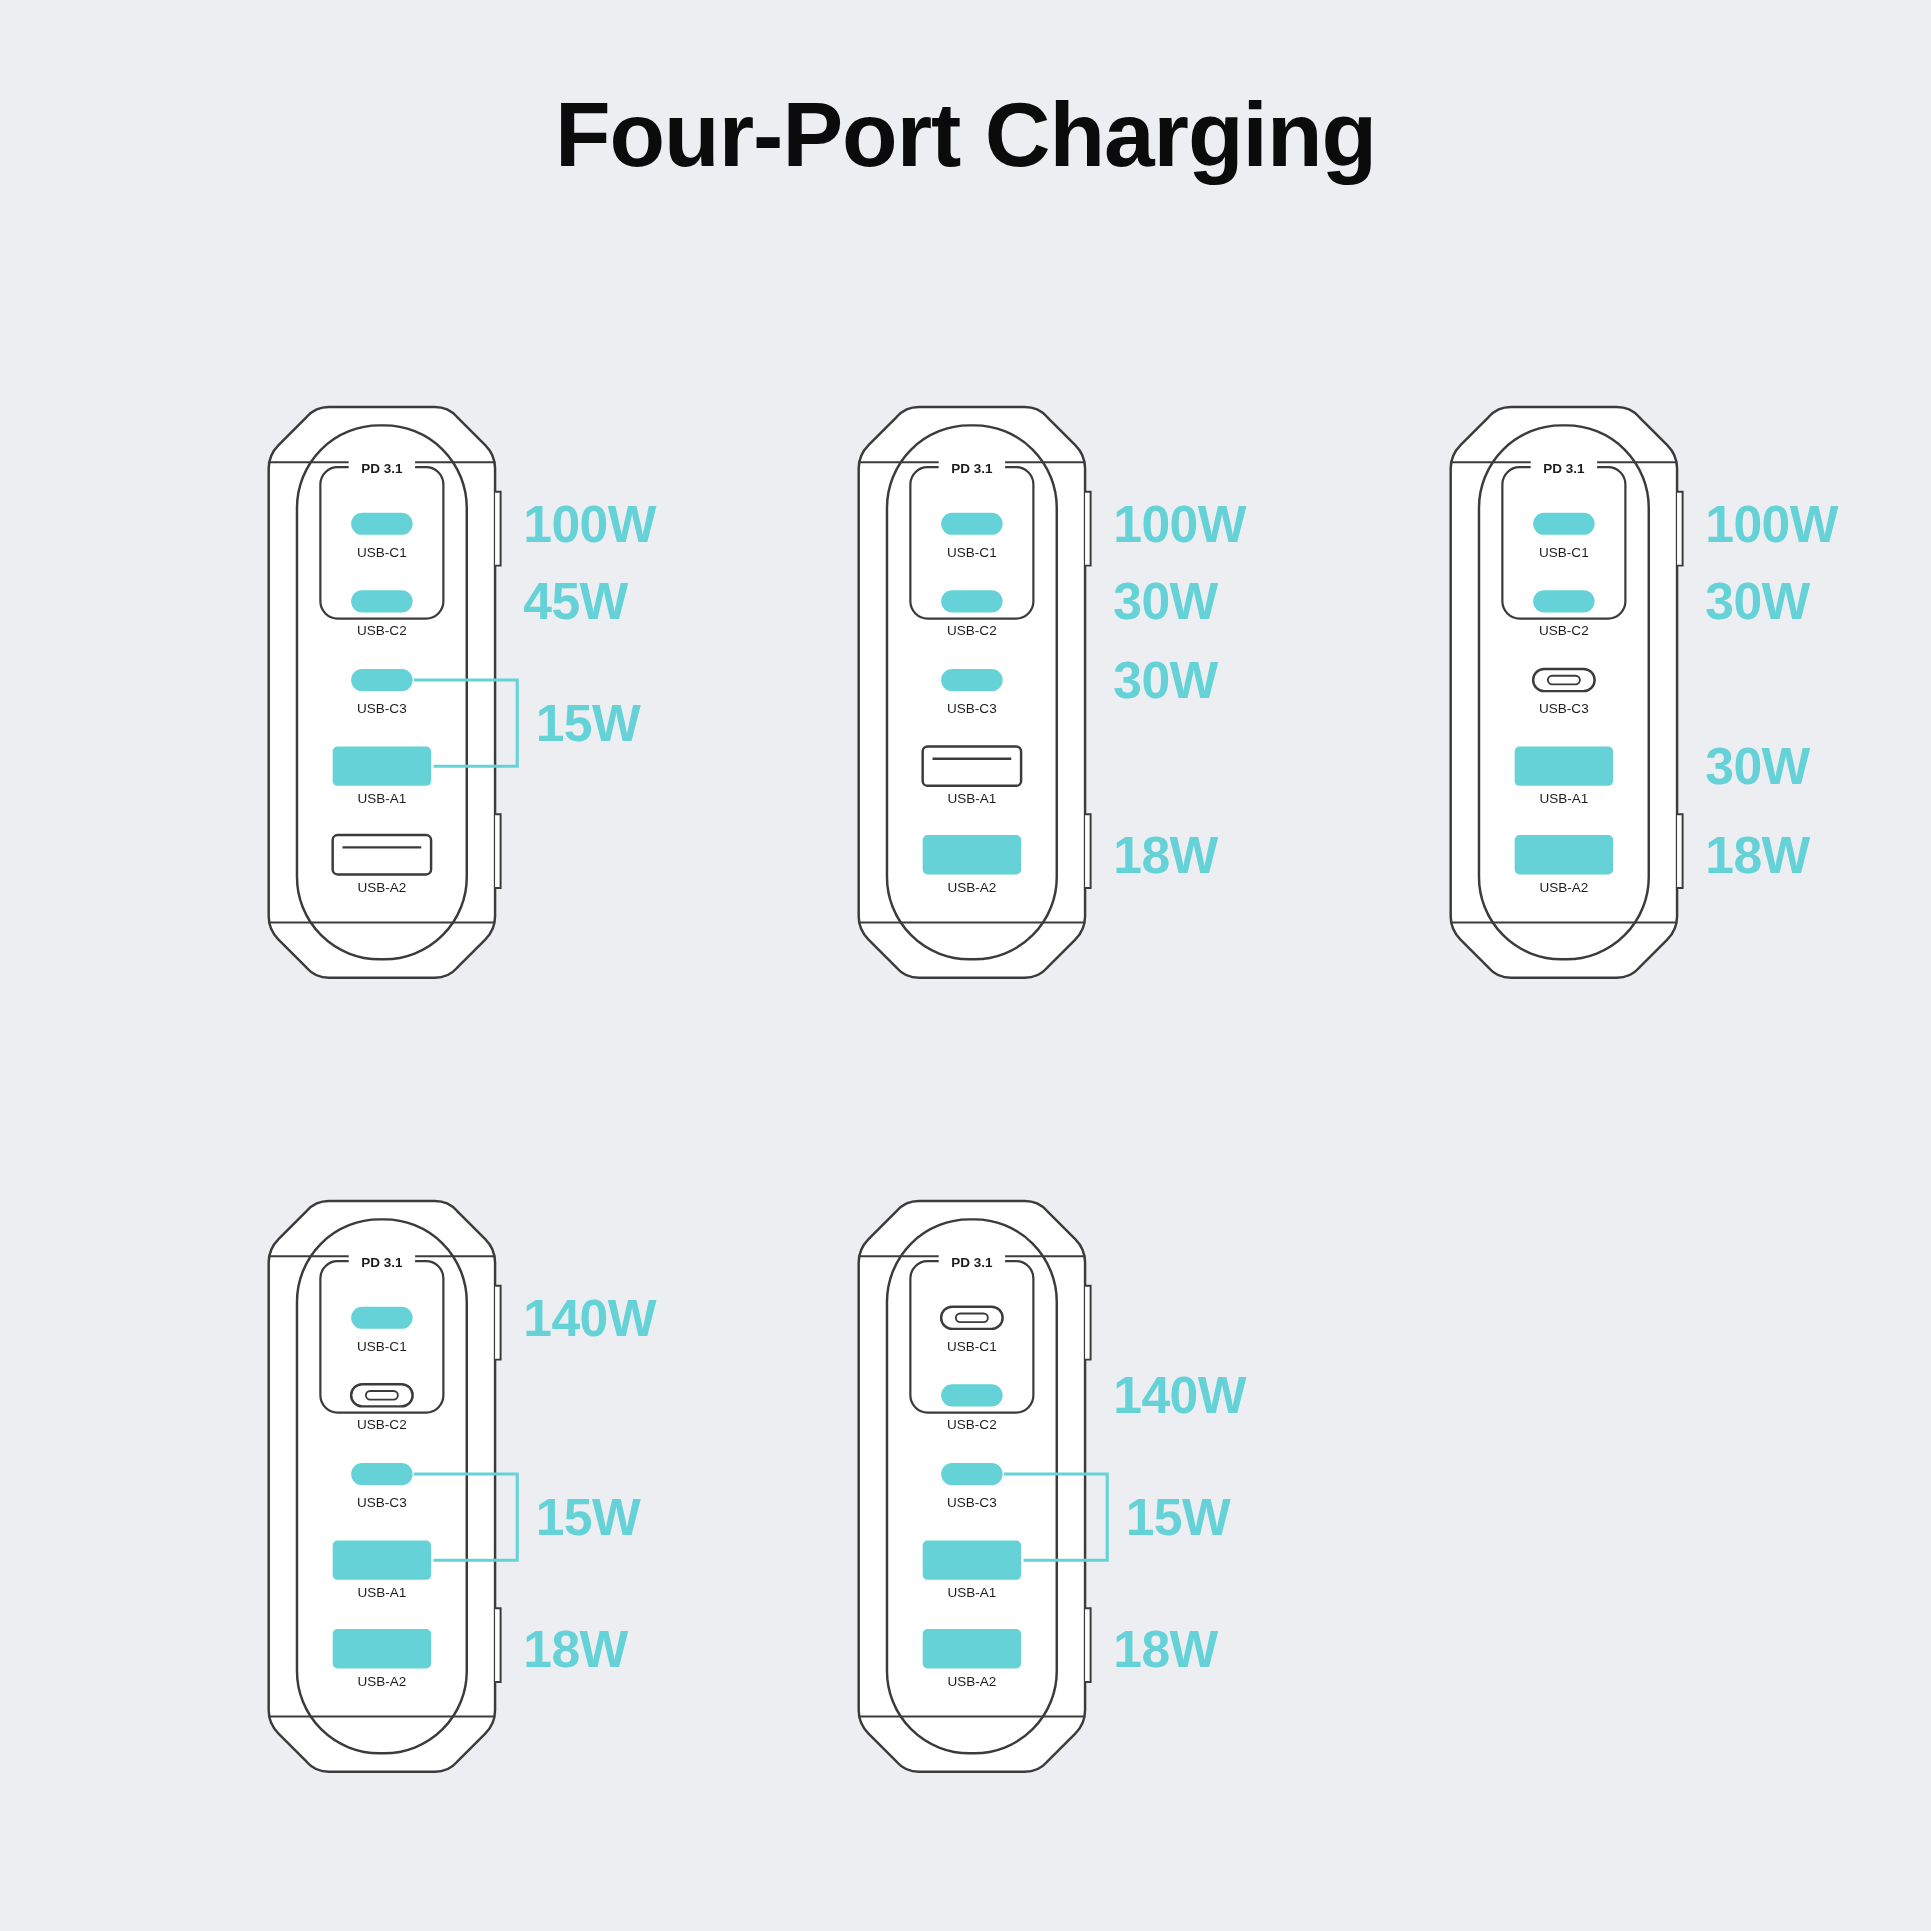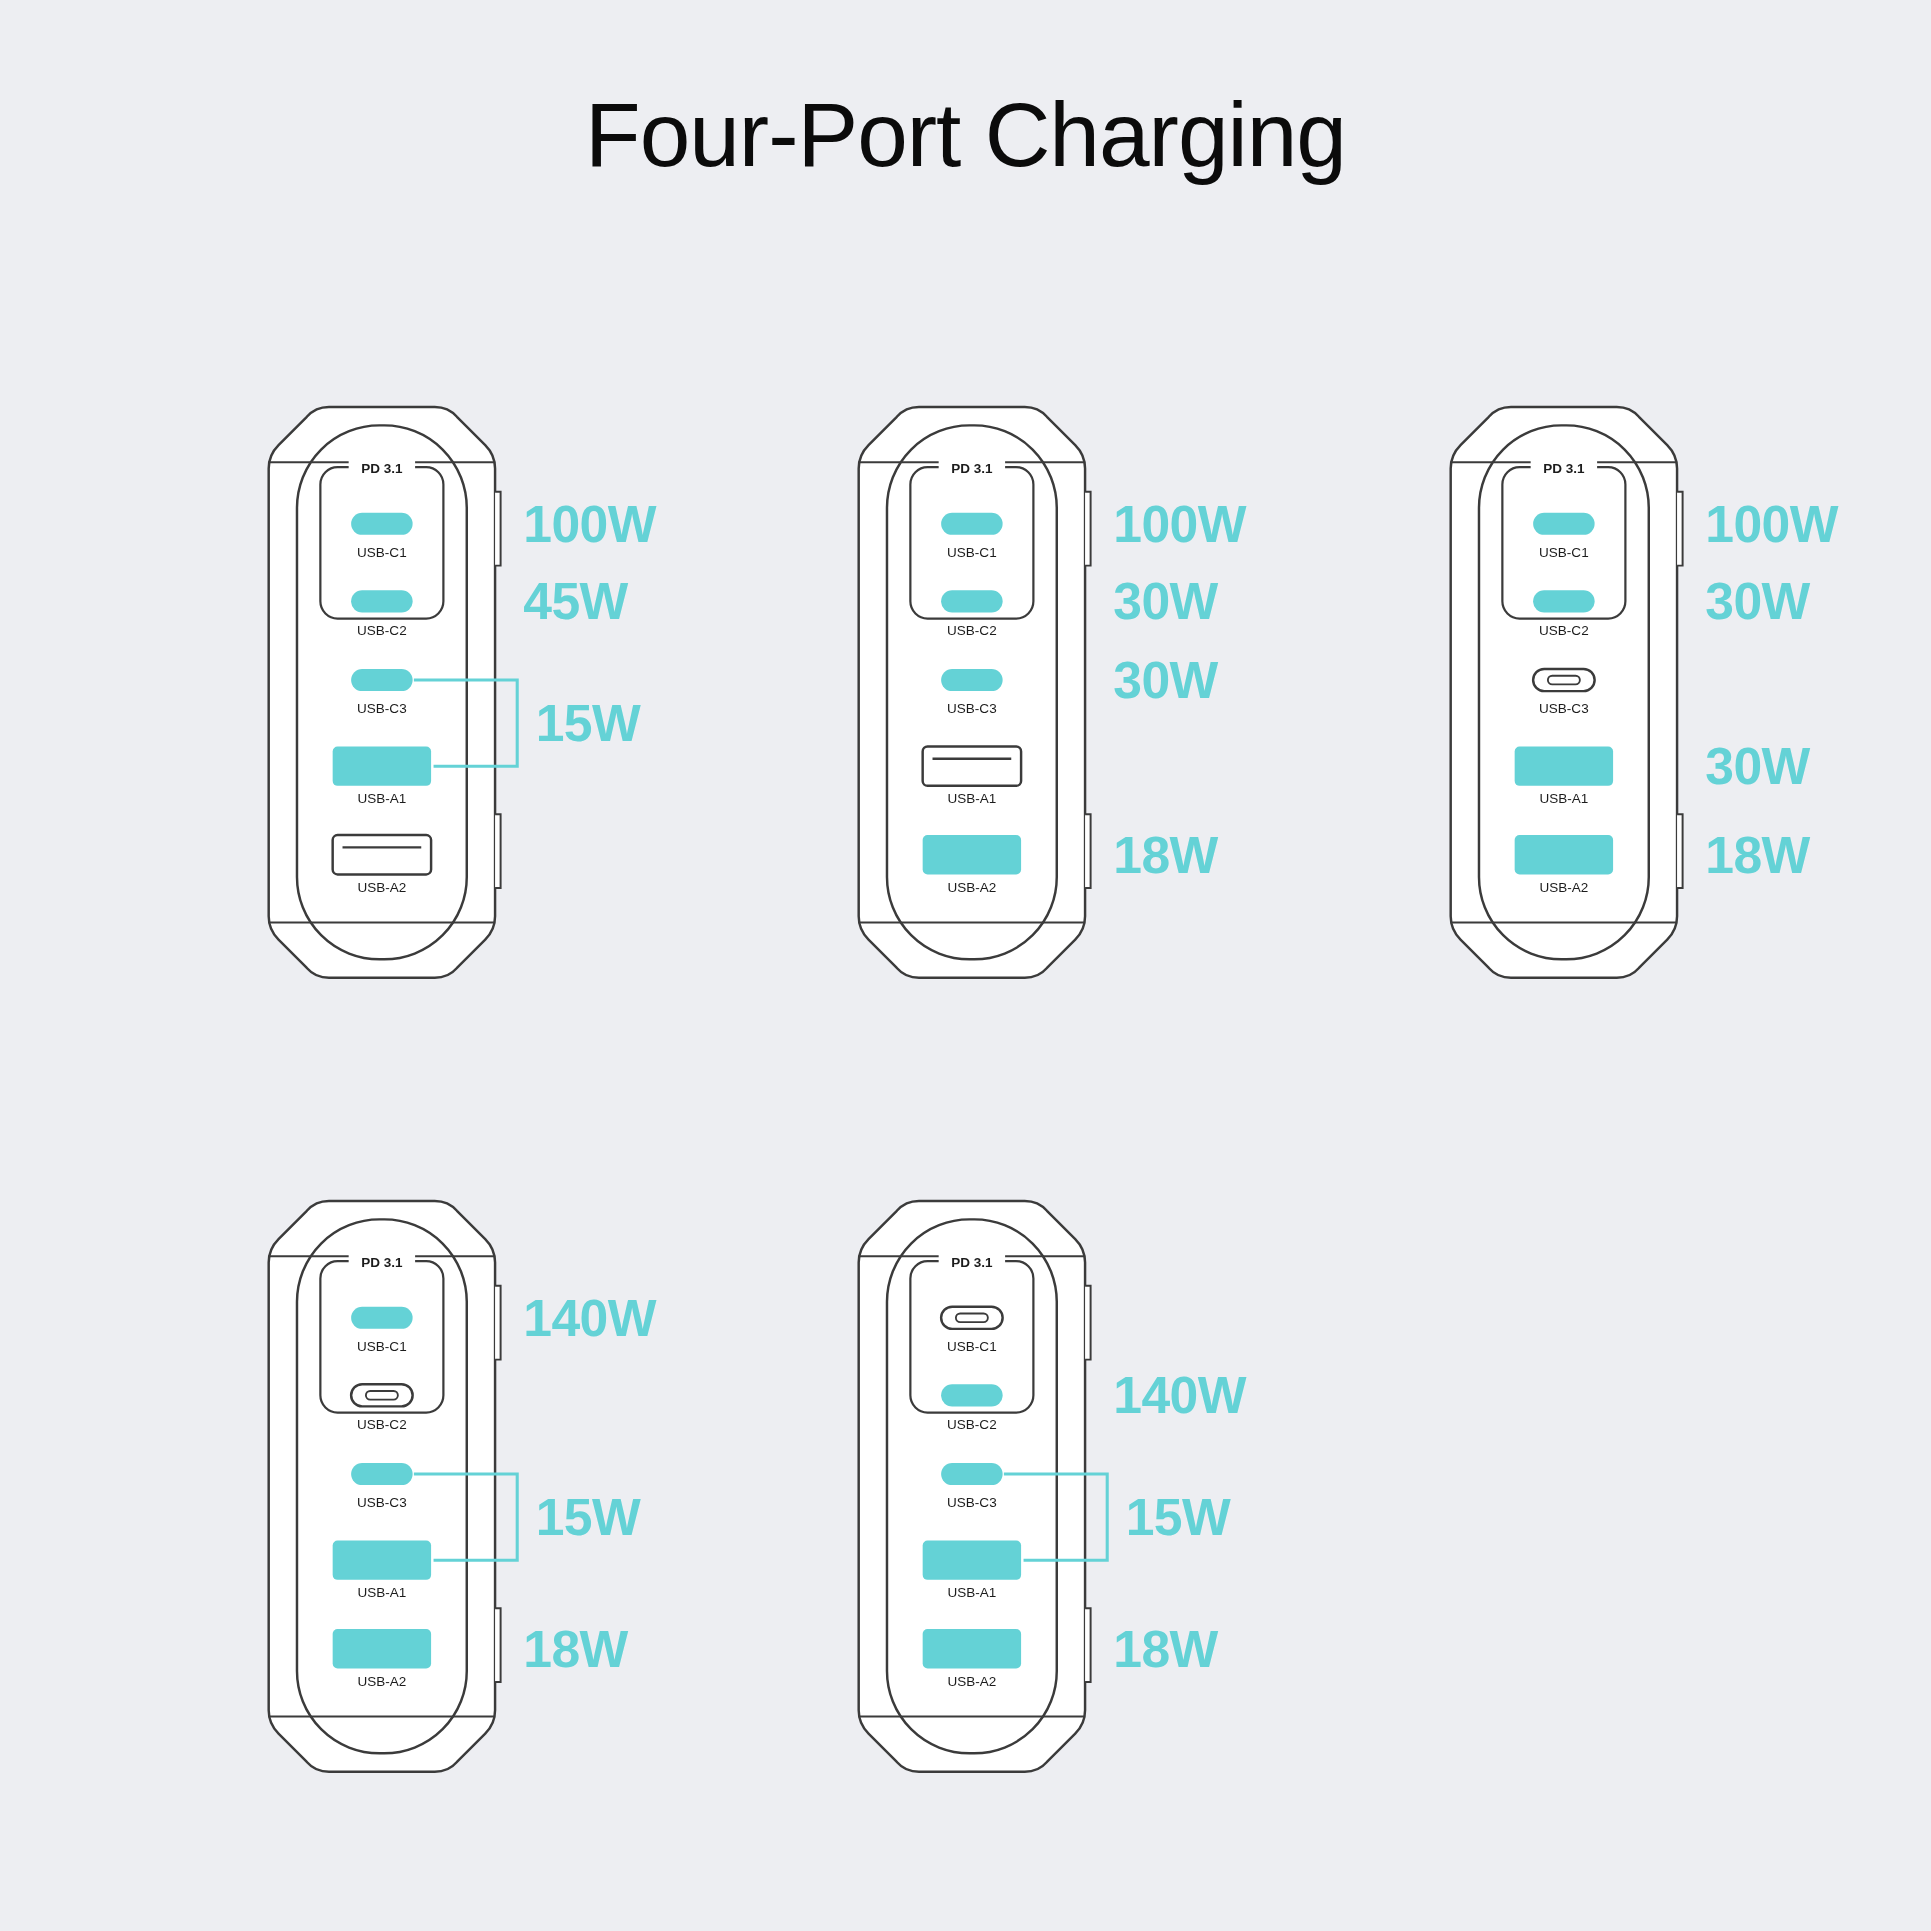"Four-Port Charging" .title { font-weight: 400 -> 700 }
